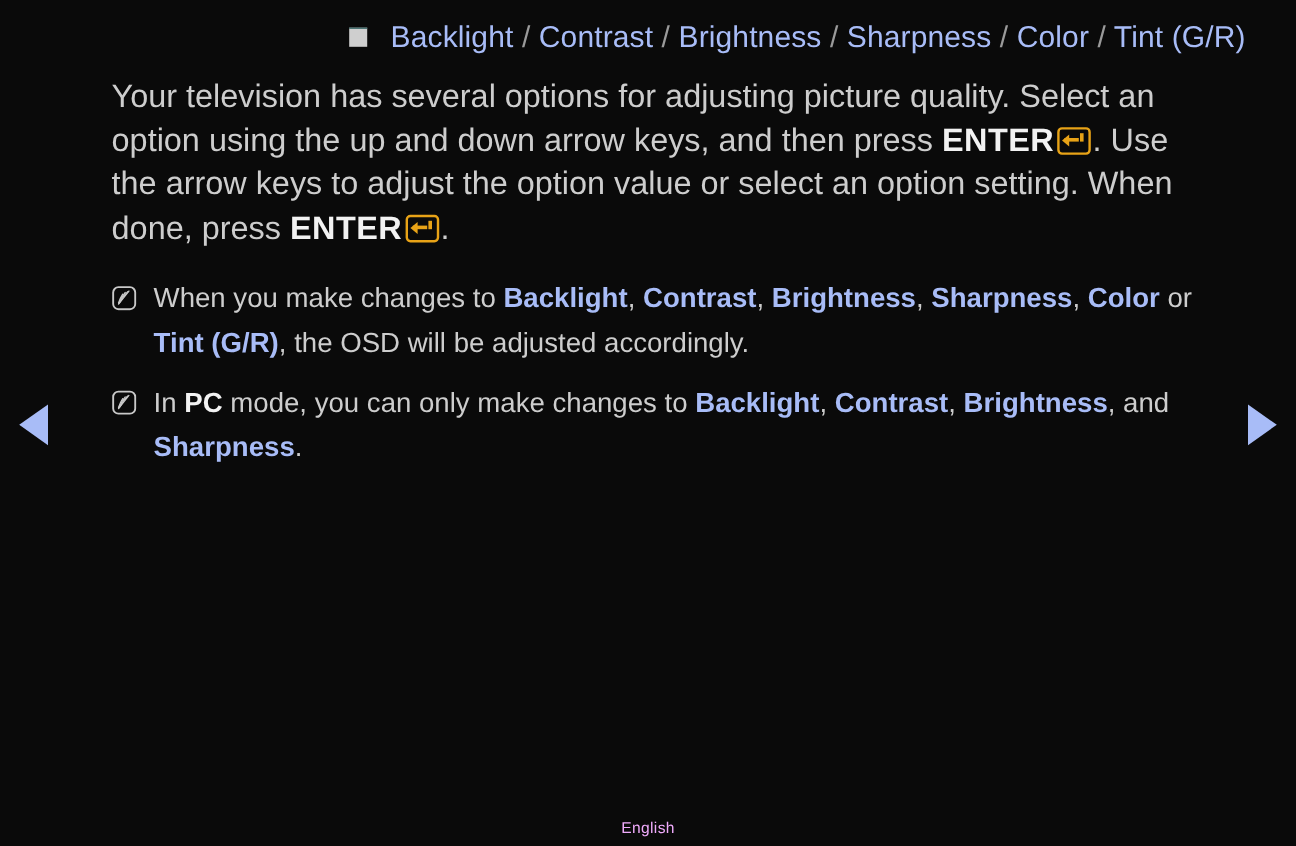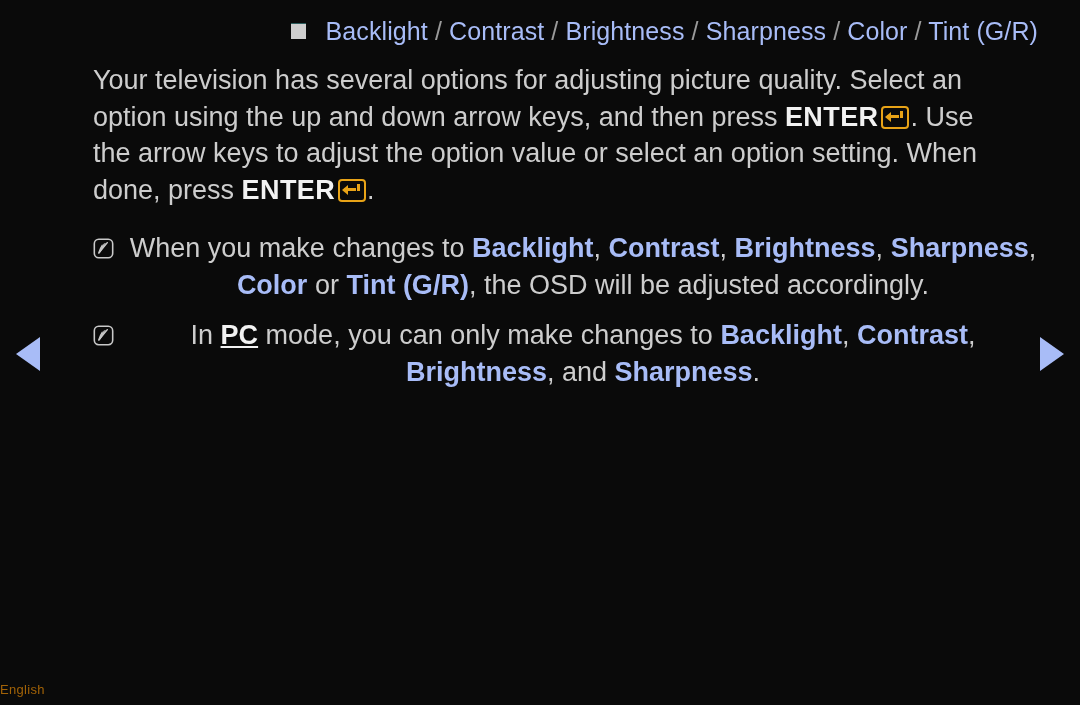"When you make changes to" .note-text { font-size: 27px -> 23px; text-align: center -> none }
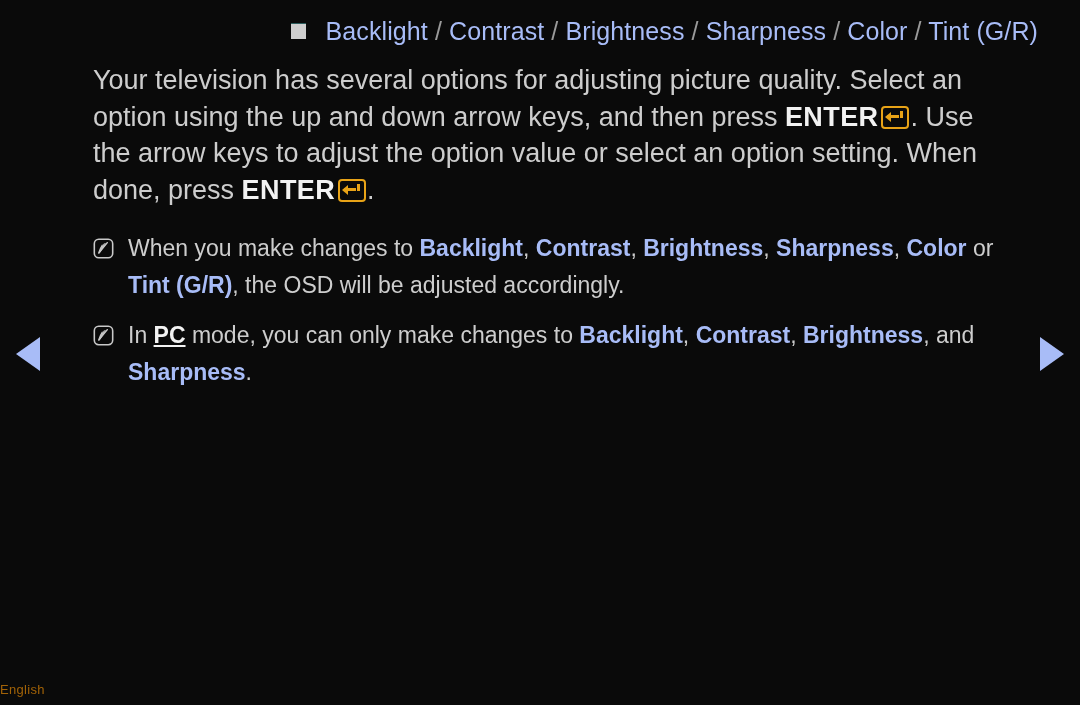"PC" .note-text .kw-white { text-decoration: underline -> none }
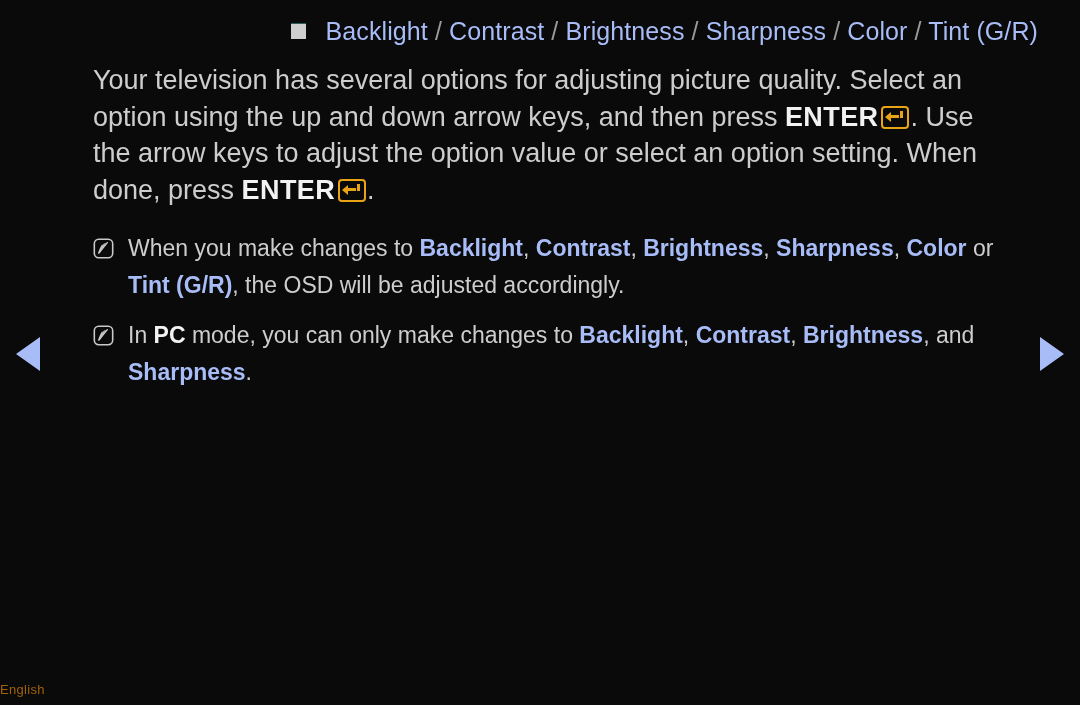"English" .footer { color: #a16207 -> #f0abfc; text-align: none -> center }
